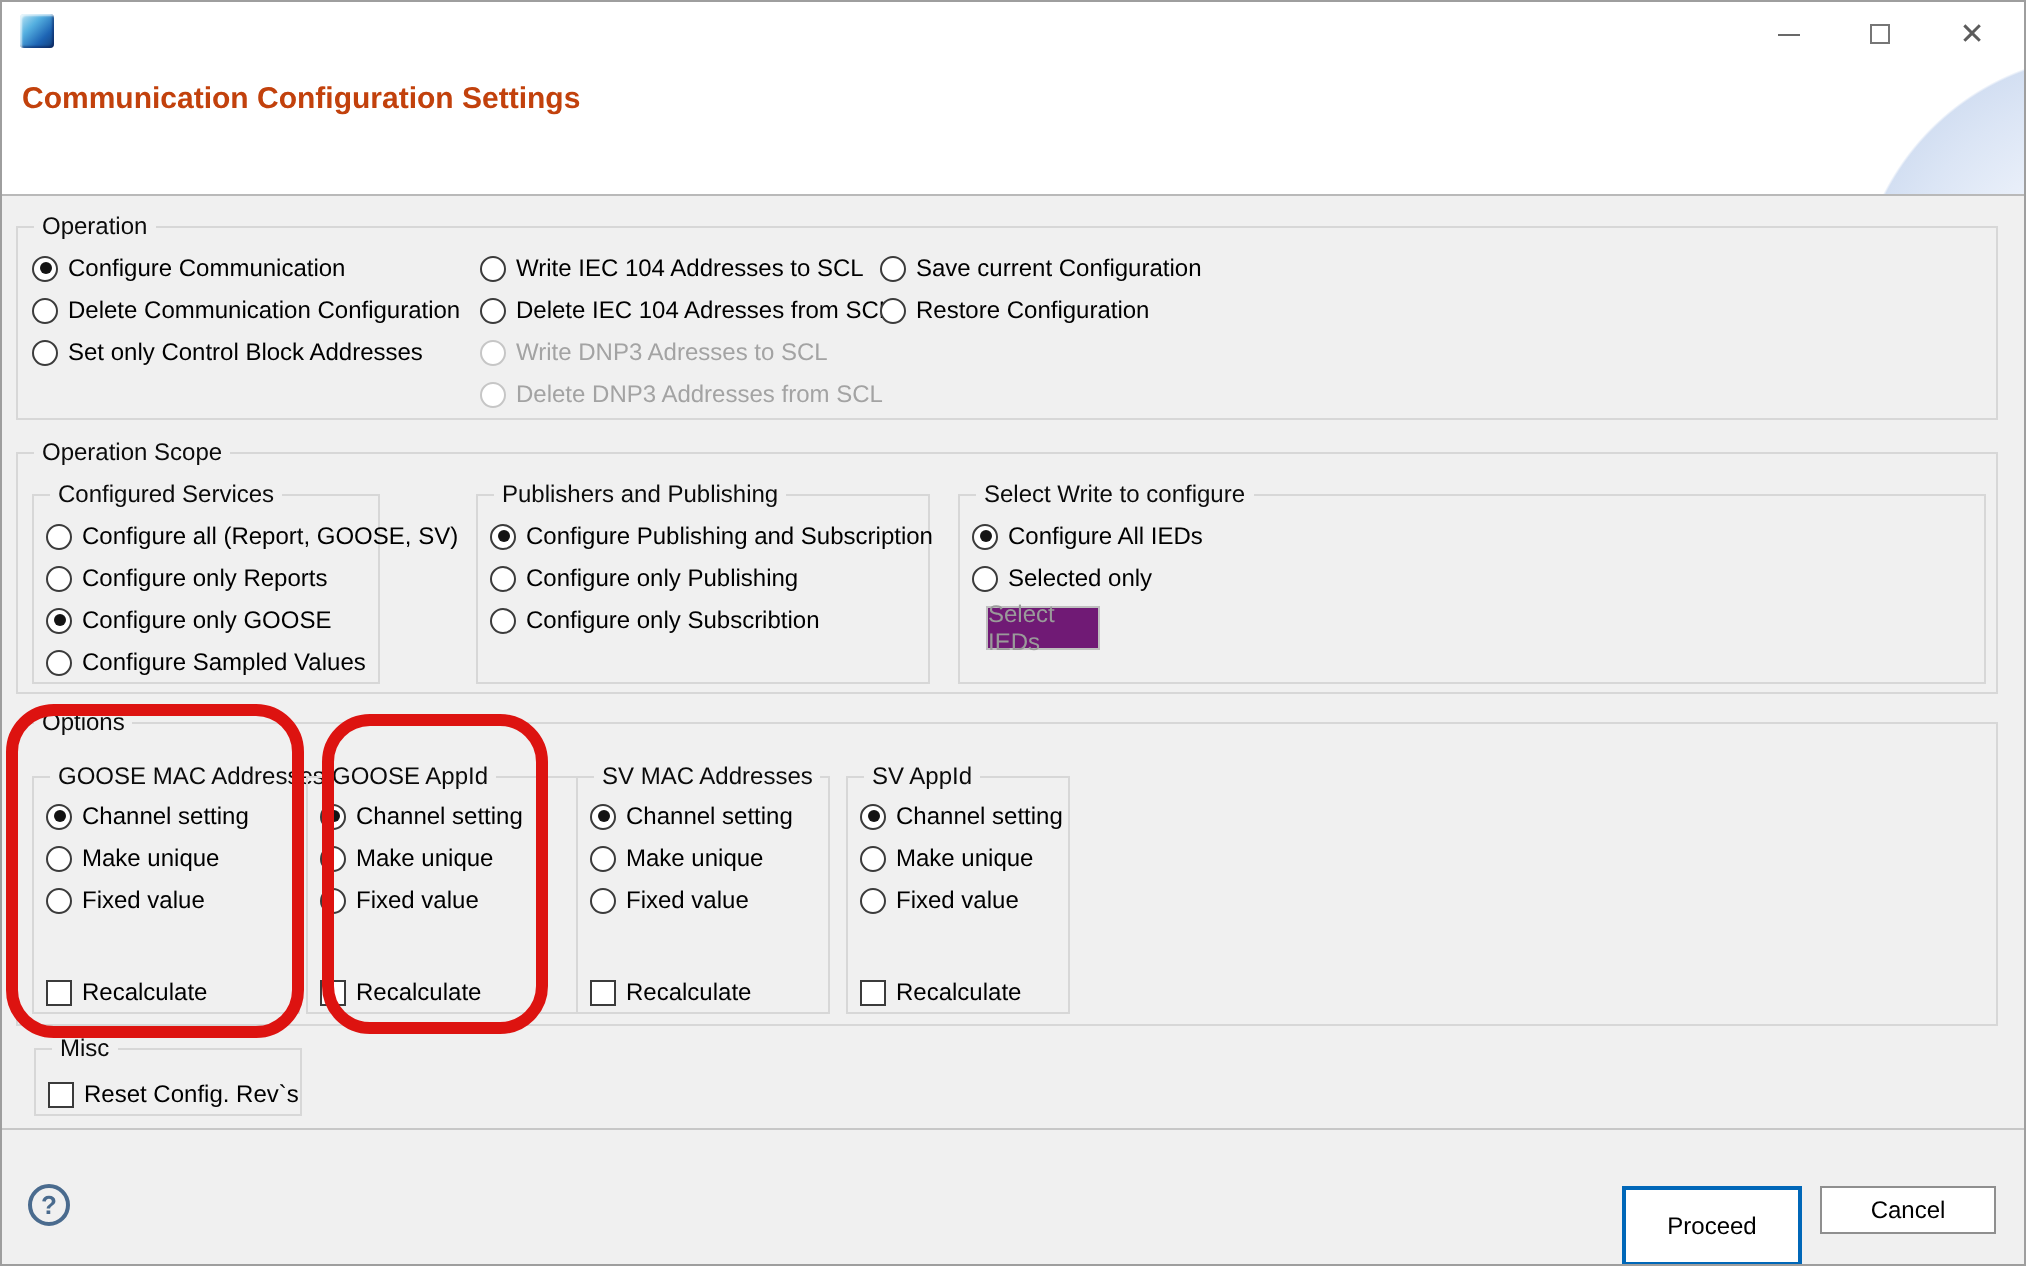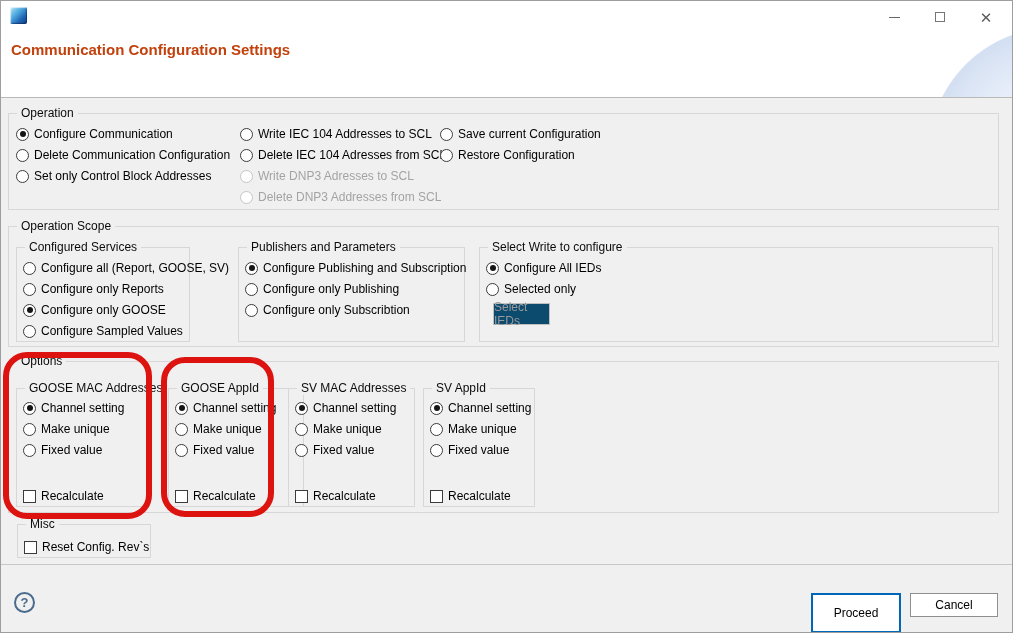"Publishers and Parameters" span.glabel { text: Parameters -> Publishing }
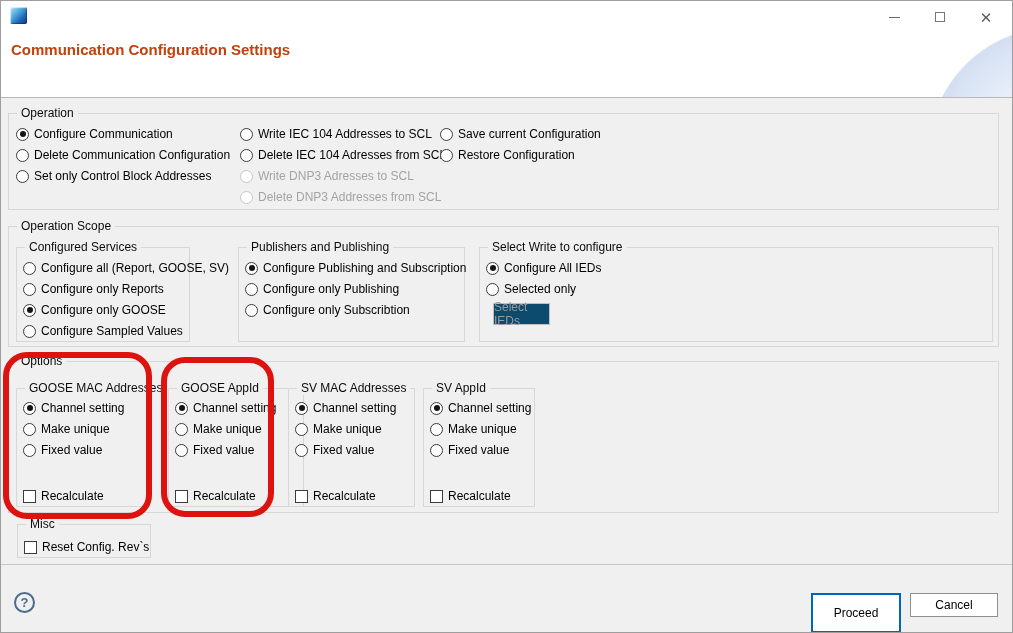"Select IEDs" .btn-disabled { background: #0c4a6e -> #701a75 }
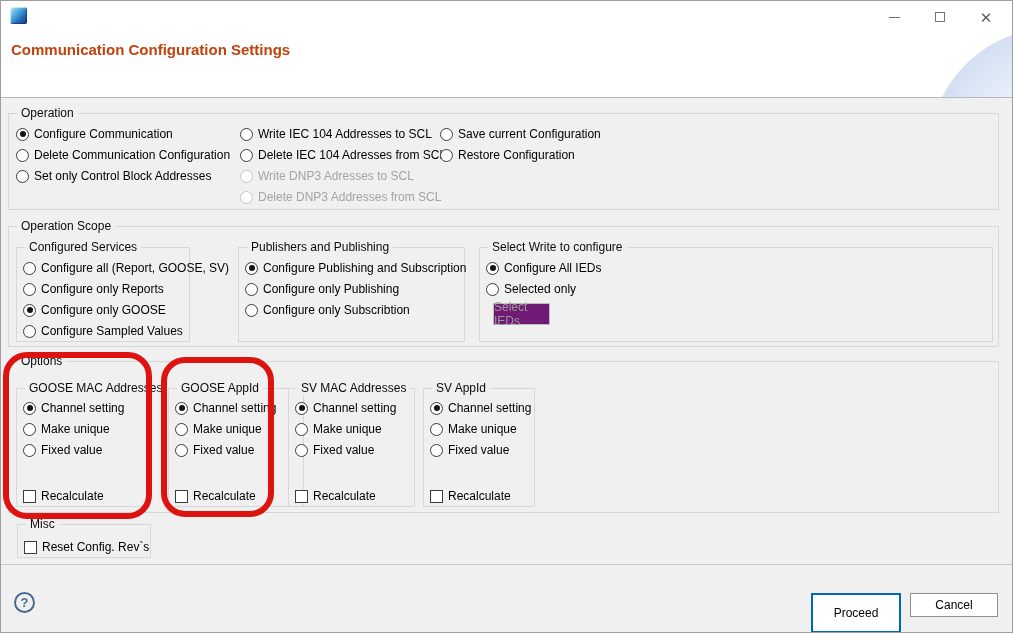"GOOSE AppId" div.grp { left: 159px -> 144px }
